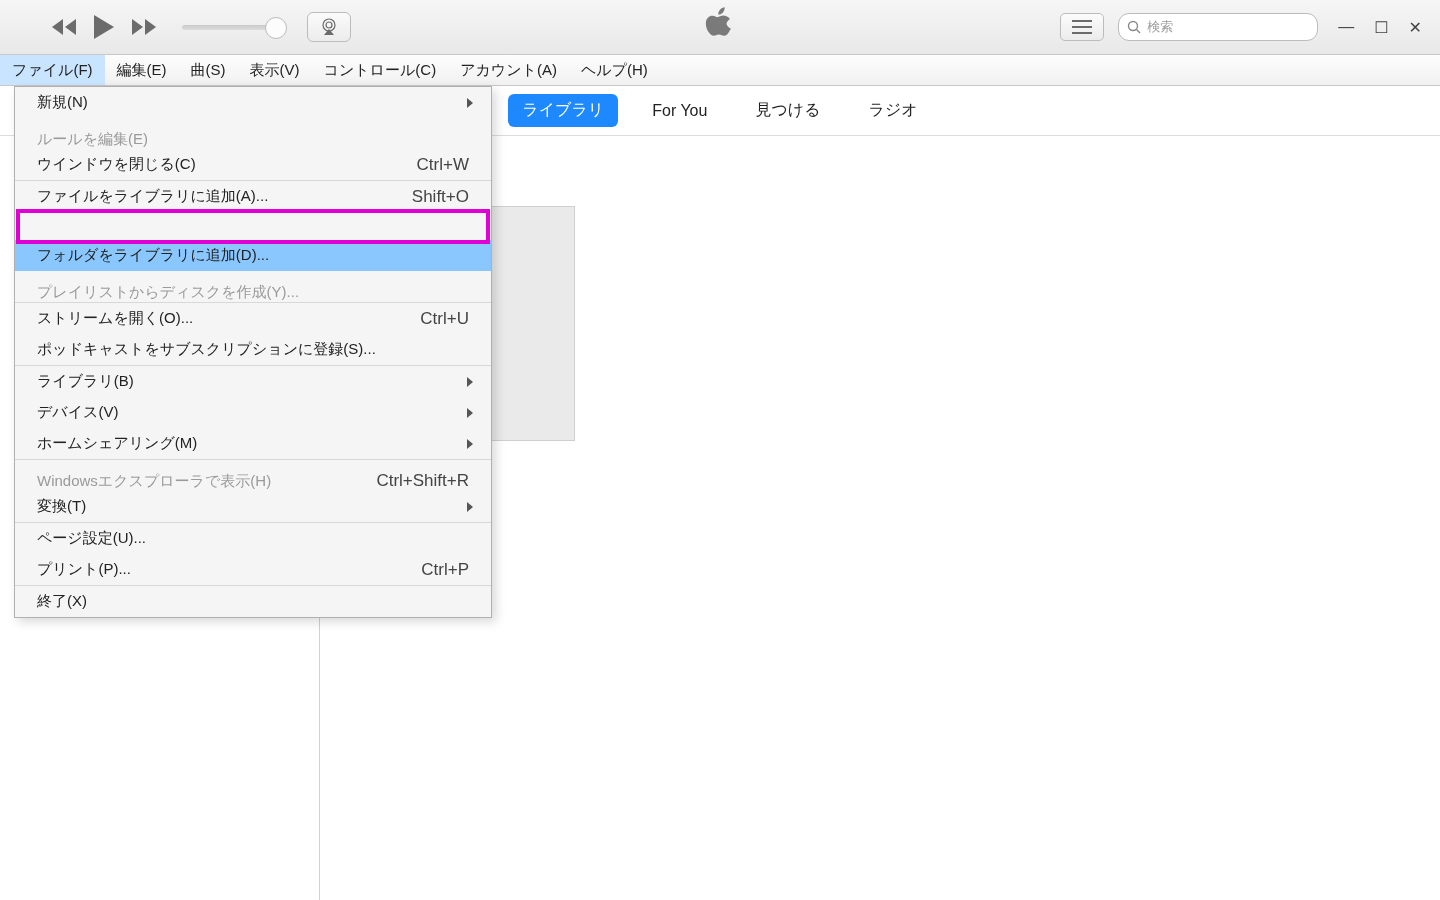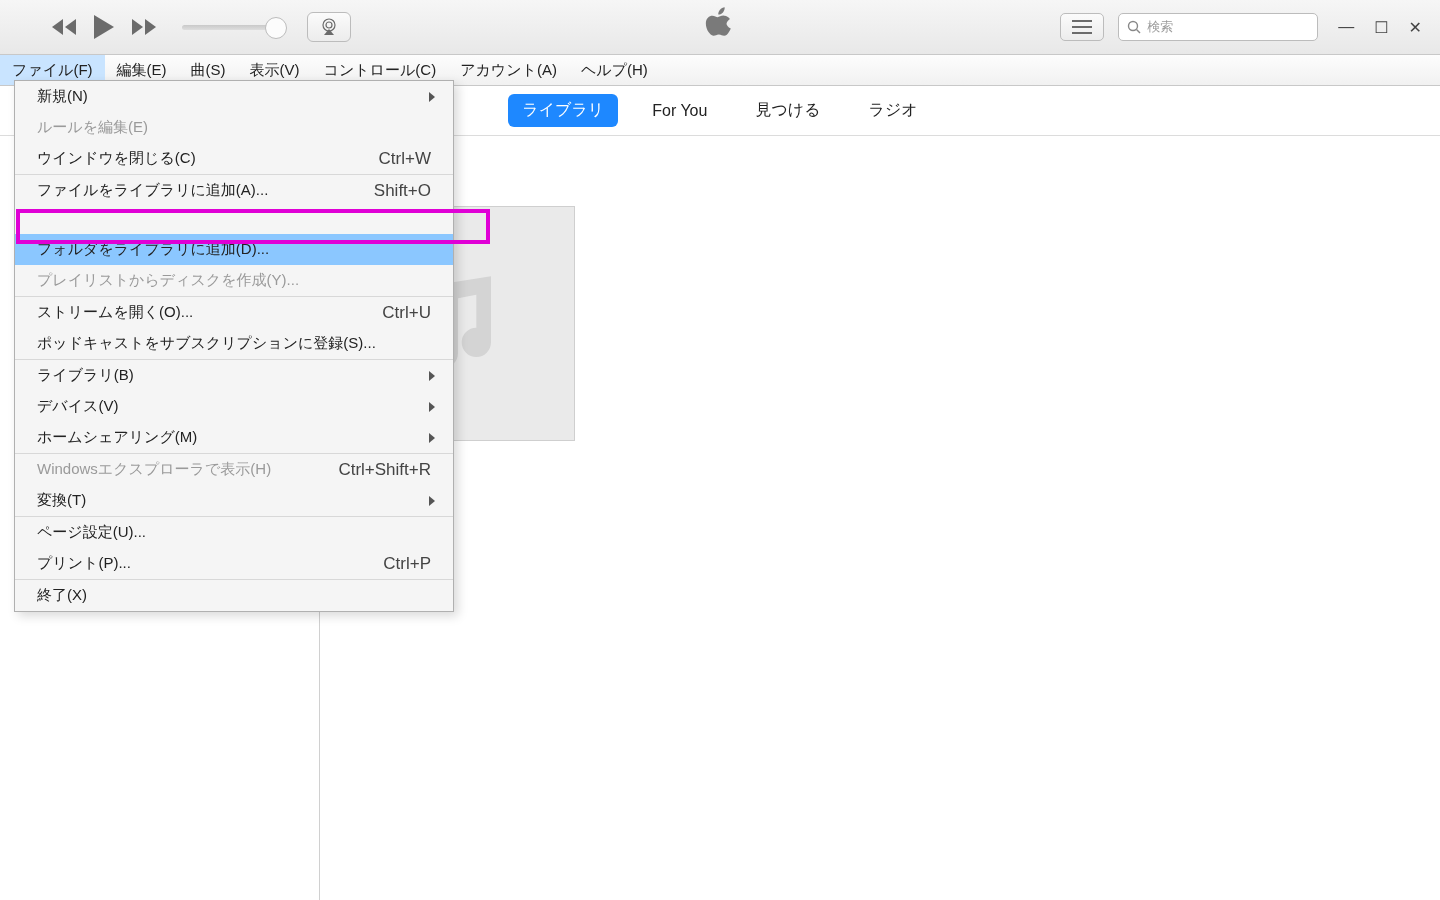"検索" .search-box { border-radius: 5px -> 11px }
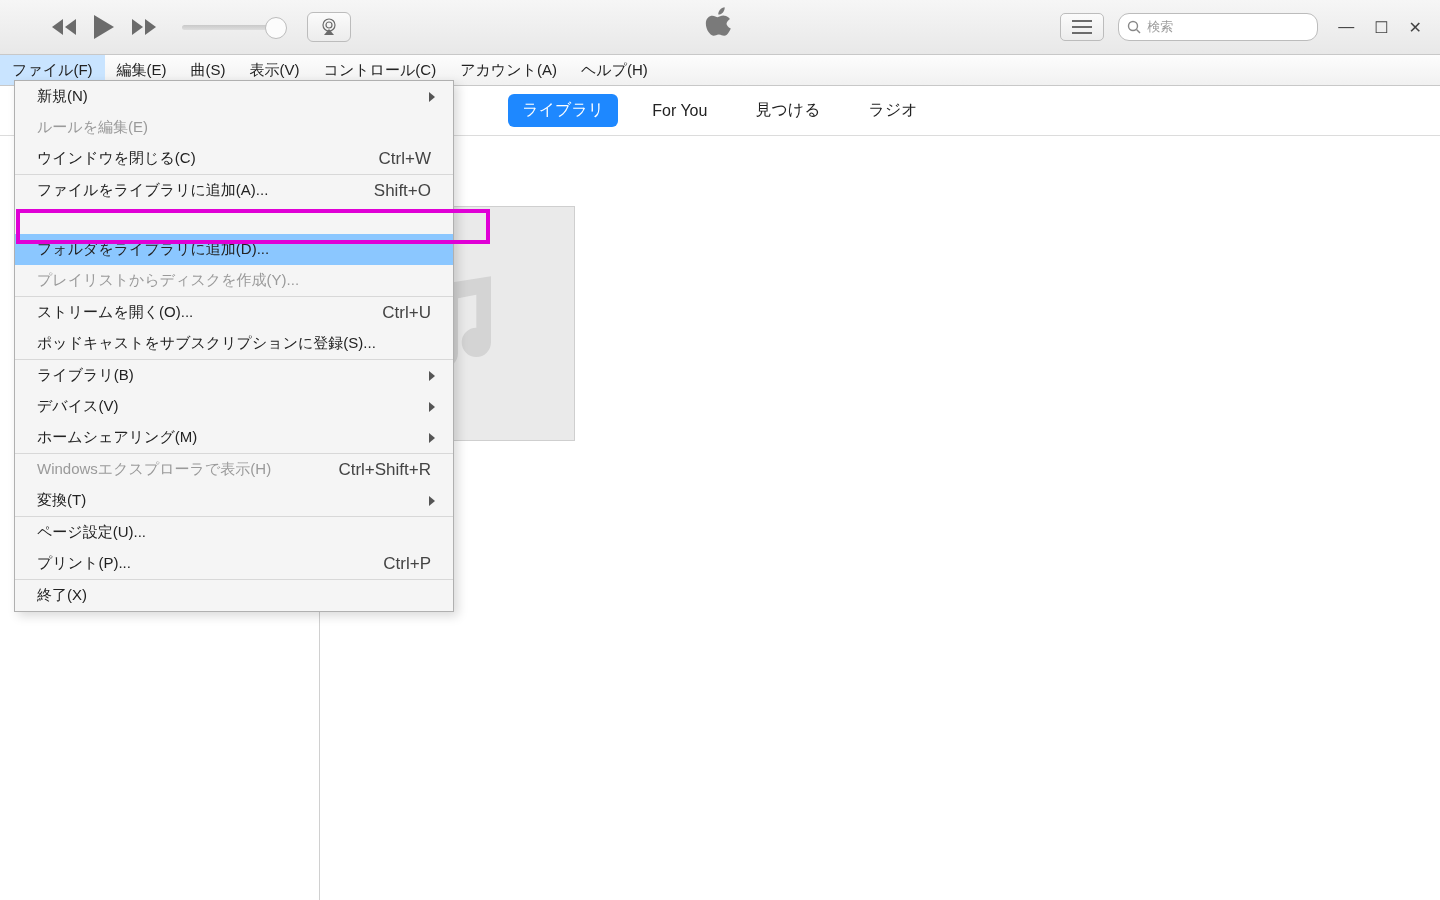"新規(N)" .dropdown { top: 80px -> 86px; width: 440px -> 478px }
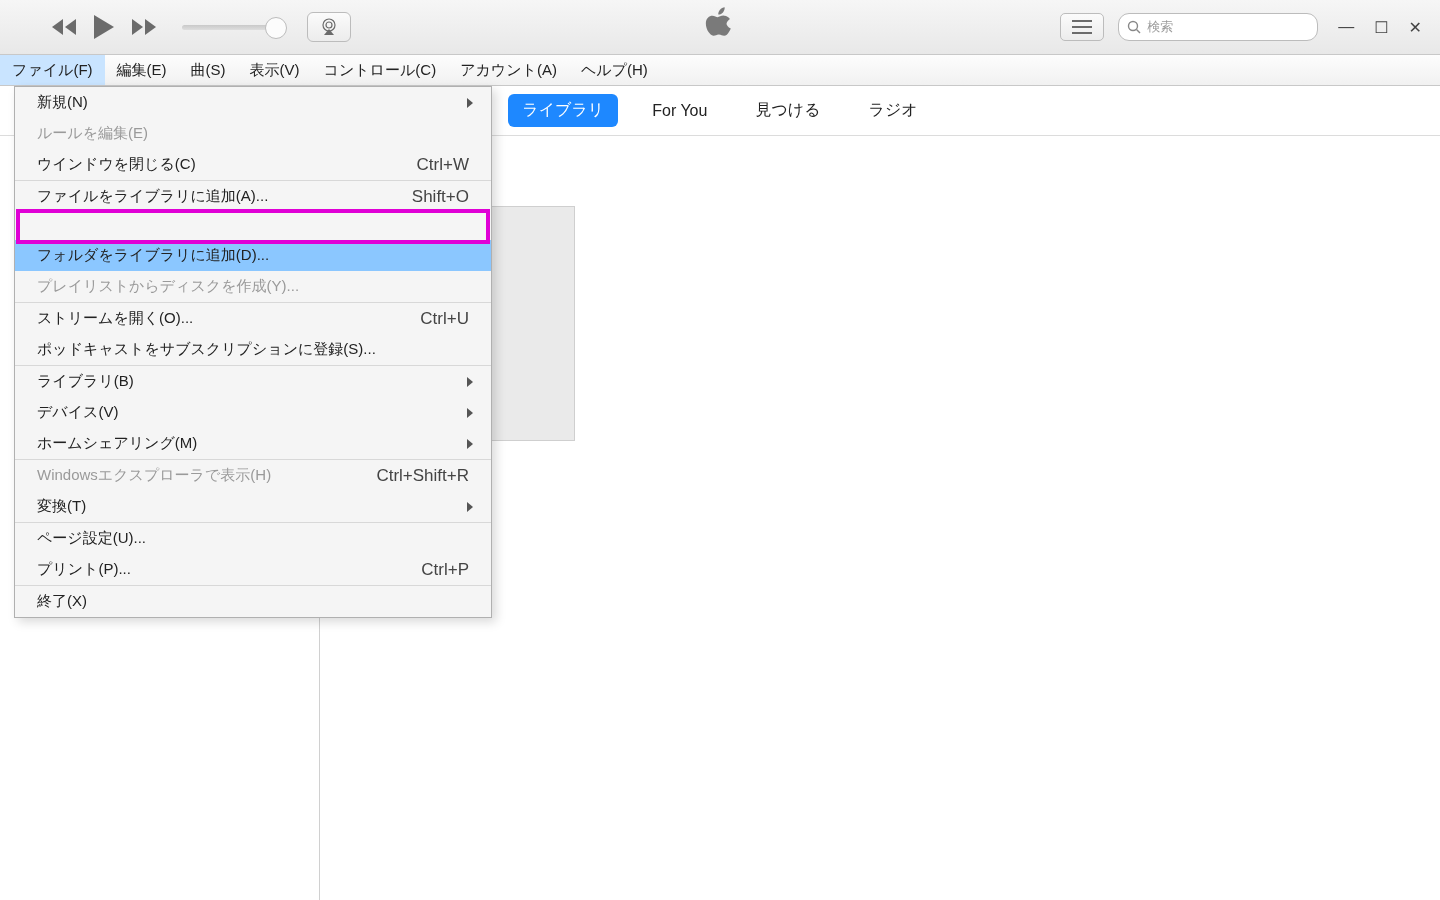"ルールを編集(E)" .mi.disabled { align-items: none -> flex-end }
